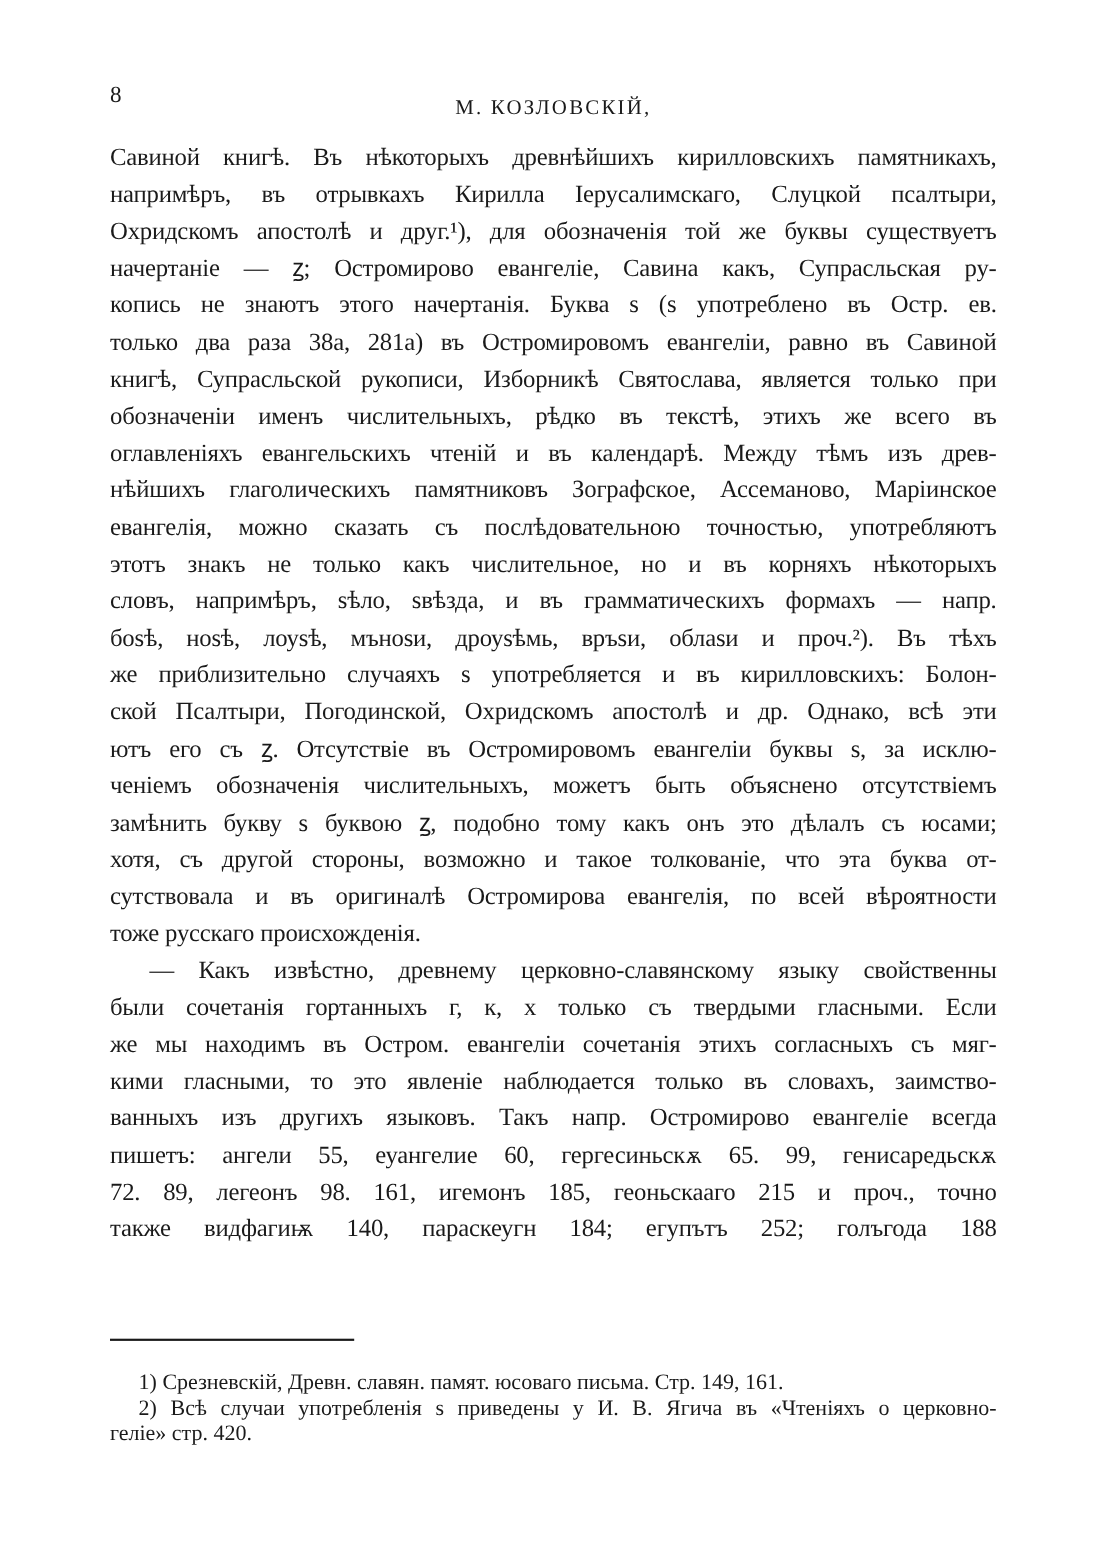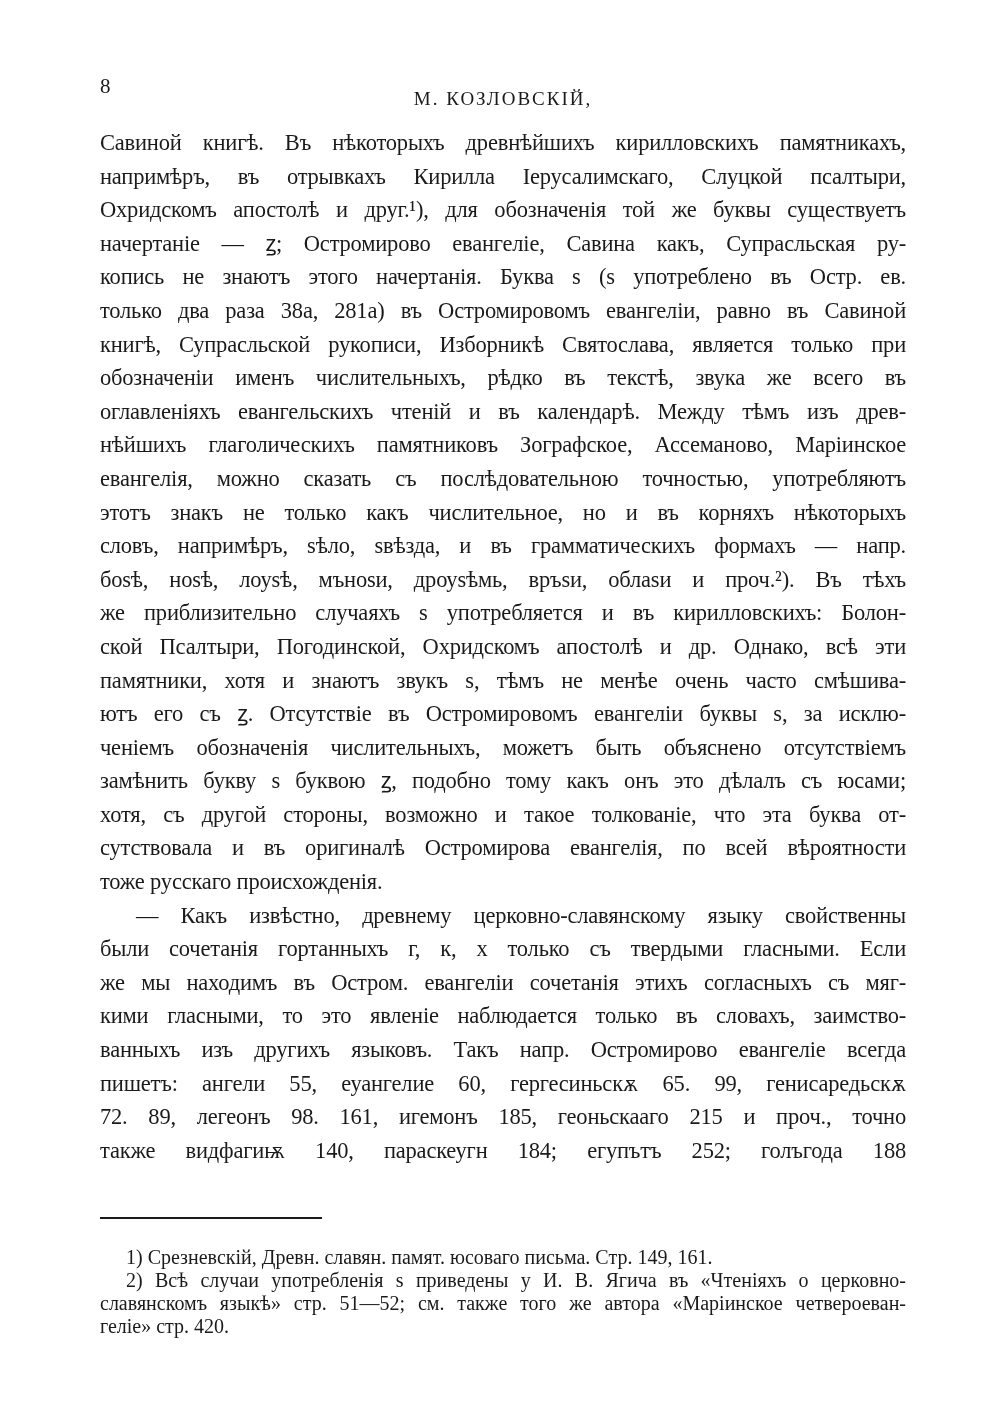"обозначеніи именъ числительныхъ, рѣдко" div.line { text: звука -> этихъ }
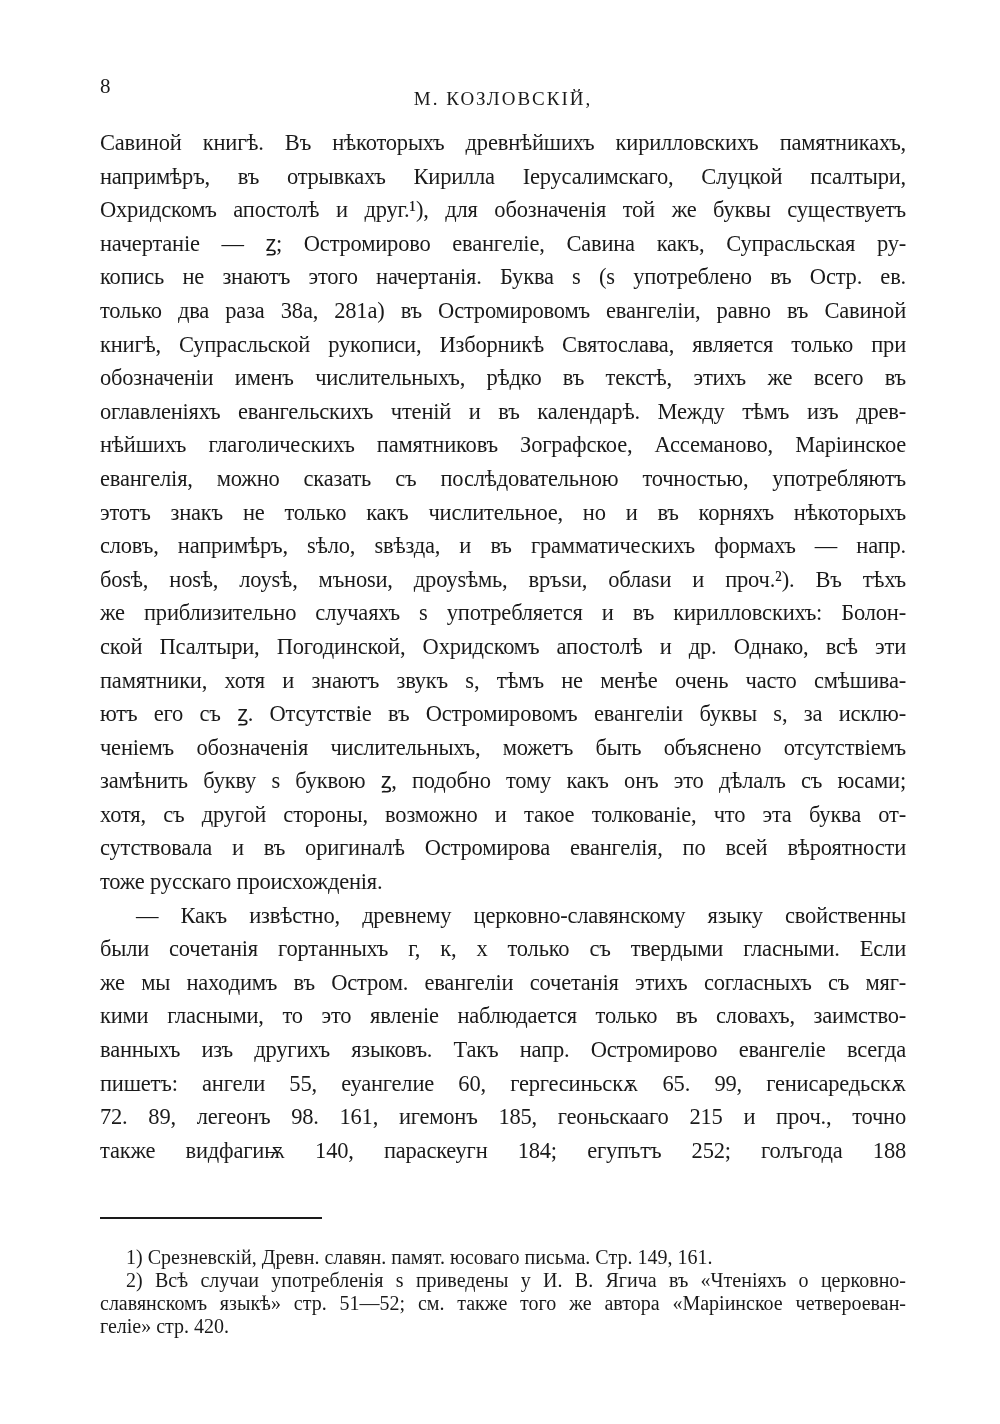"памятники, хотя и знаютъ звукъ" div.line { html: <div>памятники, хотя и знаютъ звукъ ѕ, тѣмъ не менѣе очень часто смѣшива-</div> -> none }
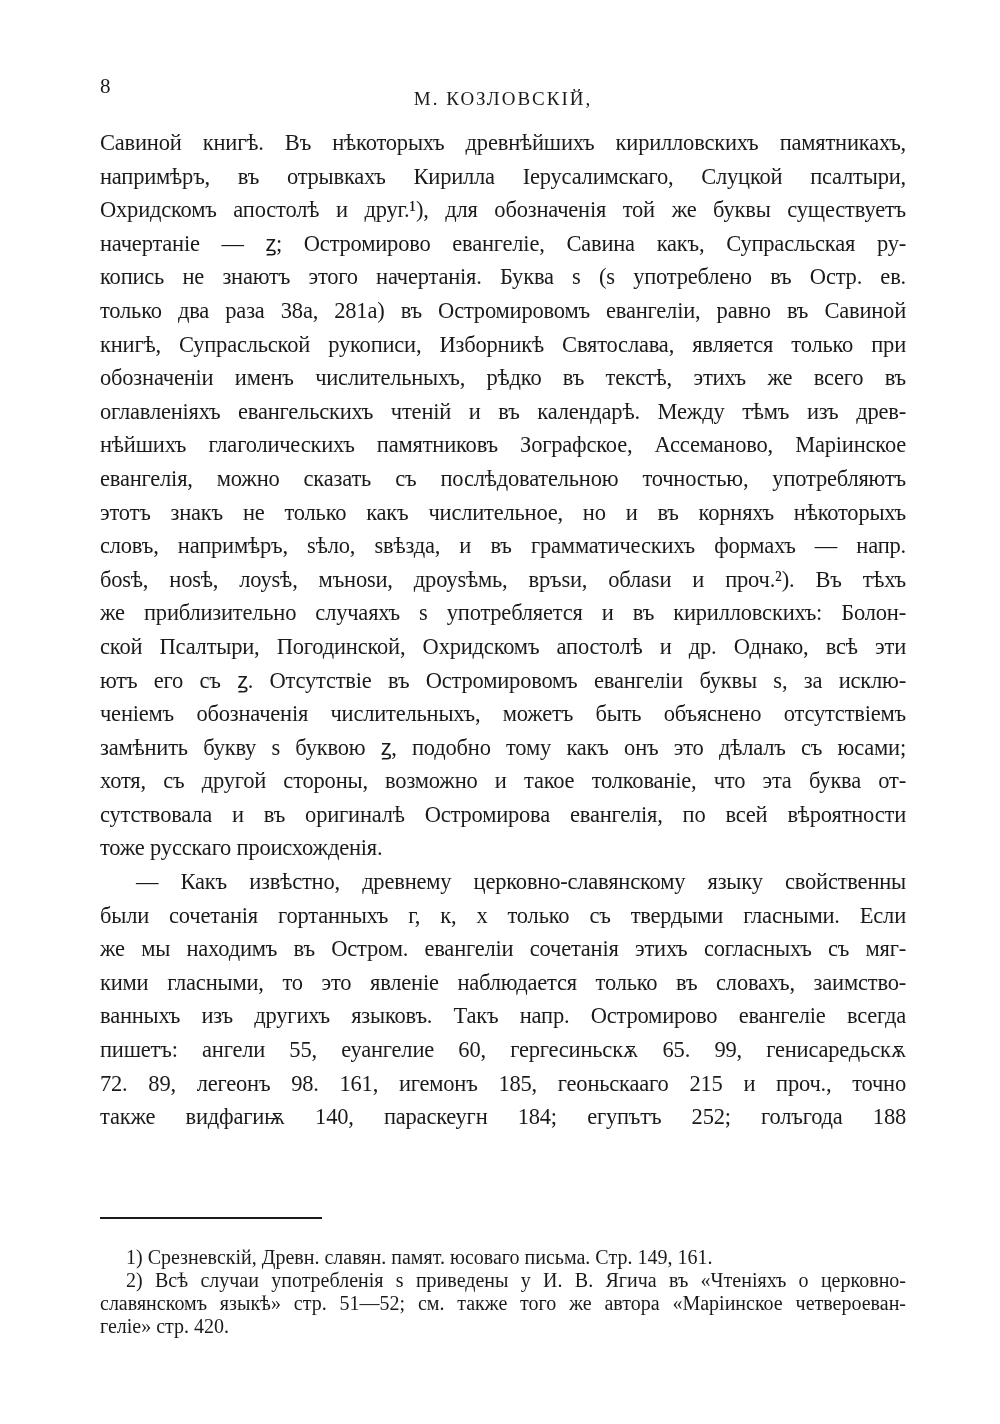"славянскомъ языкѣ» стр. 51—52; см." div.fn-line { html: <div>славянскомъ языкѣ» стр. 51—52; см. также того же автора «Маріинское четвероеван-</div> -> none }
